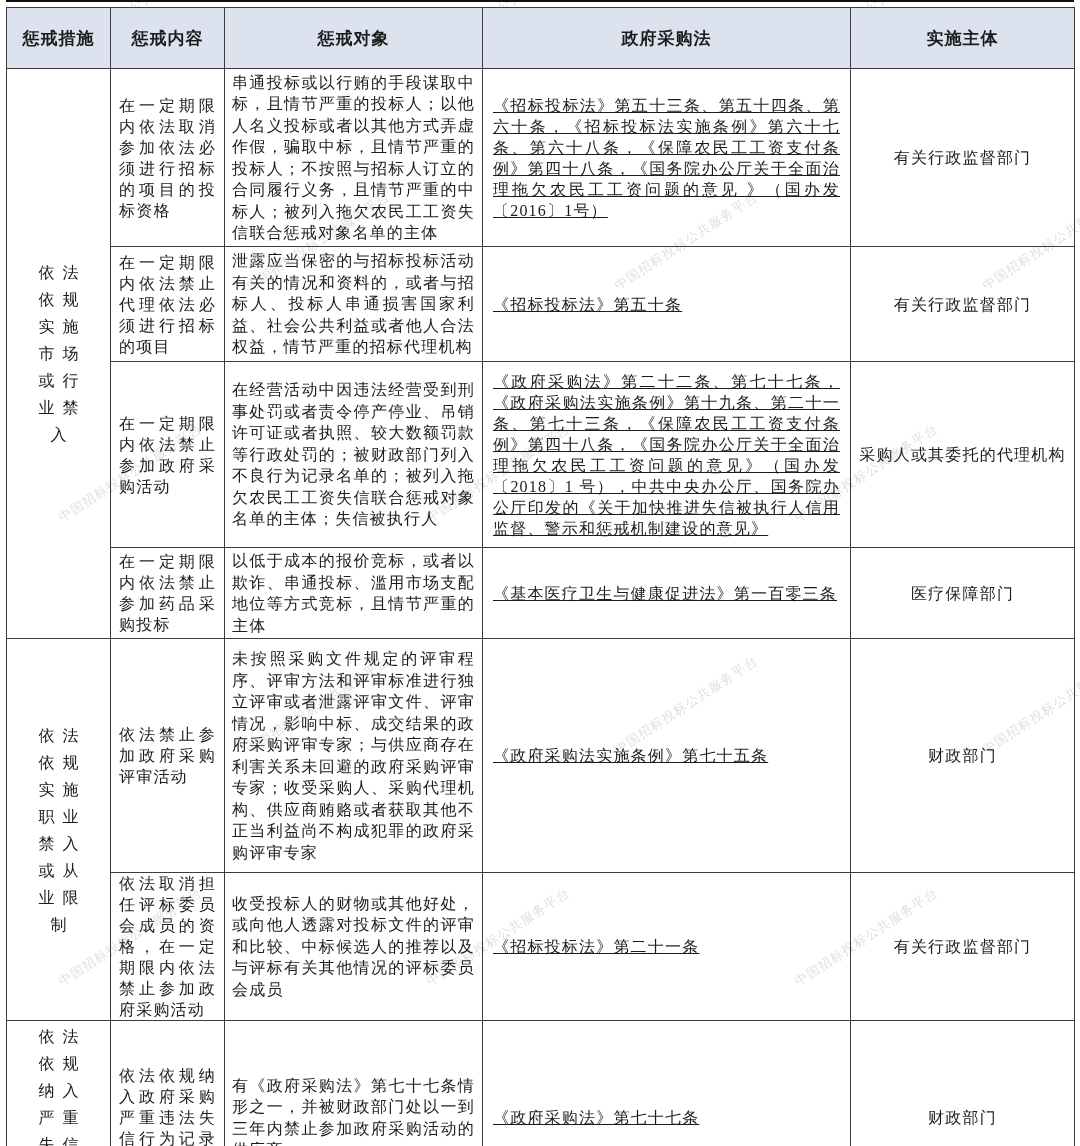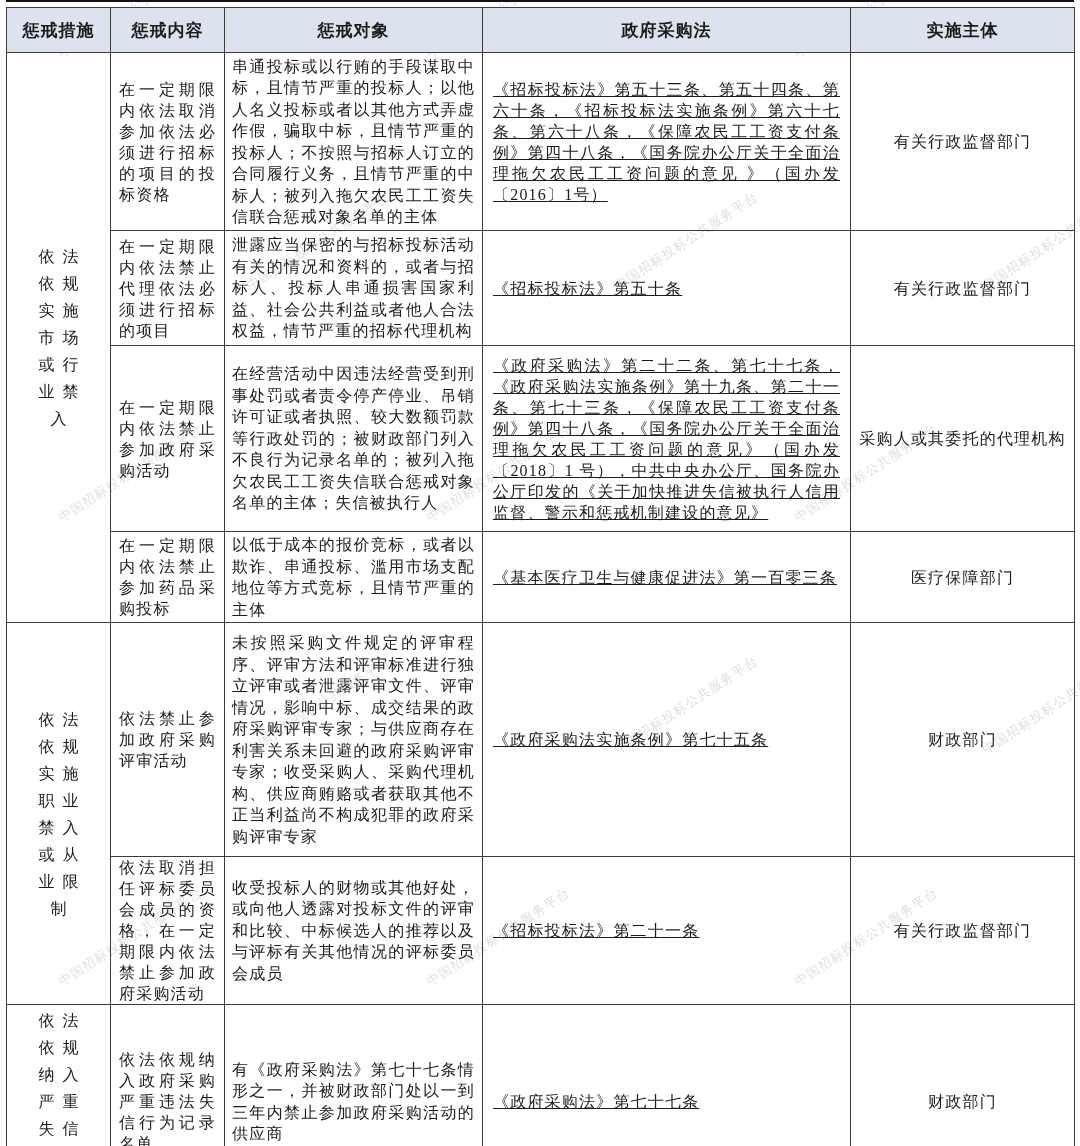"惩戒措施" thead th { padding: 10px 2px -> 18px 2px }
